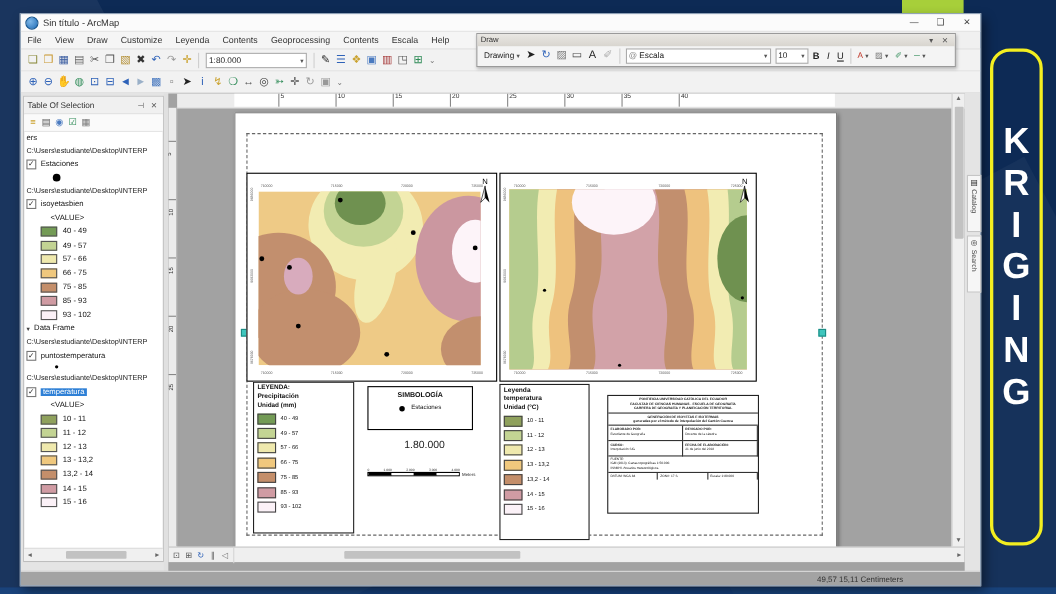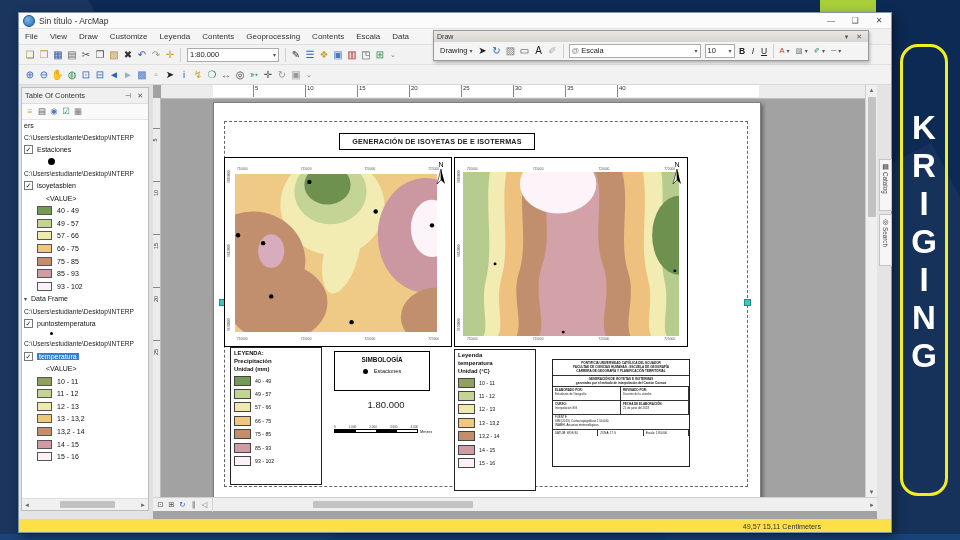"Data" span.menu-item { text: Data -> Help }
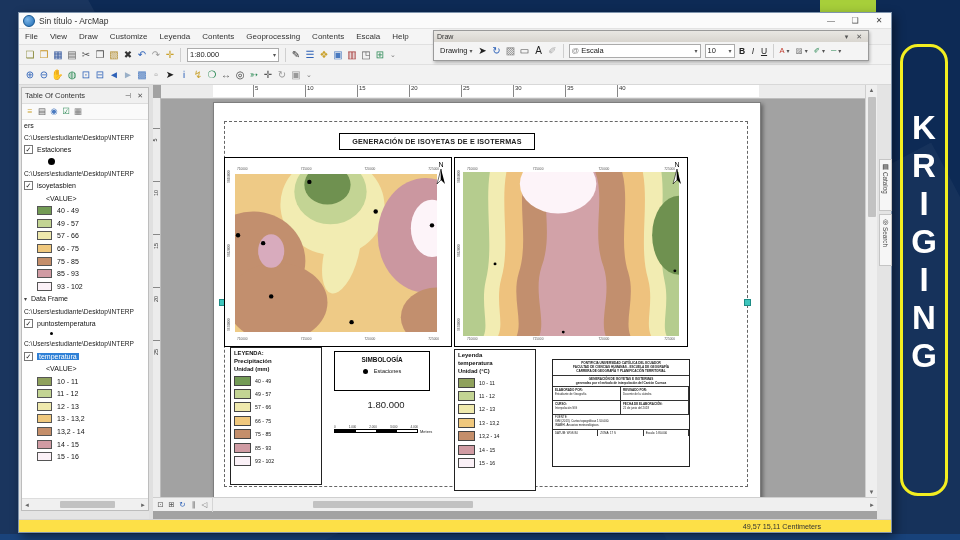"Table Of Contents" span.toc-title { text: Contents -> Selection }
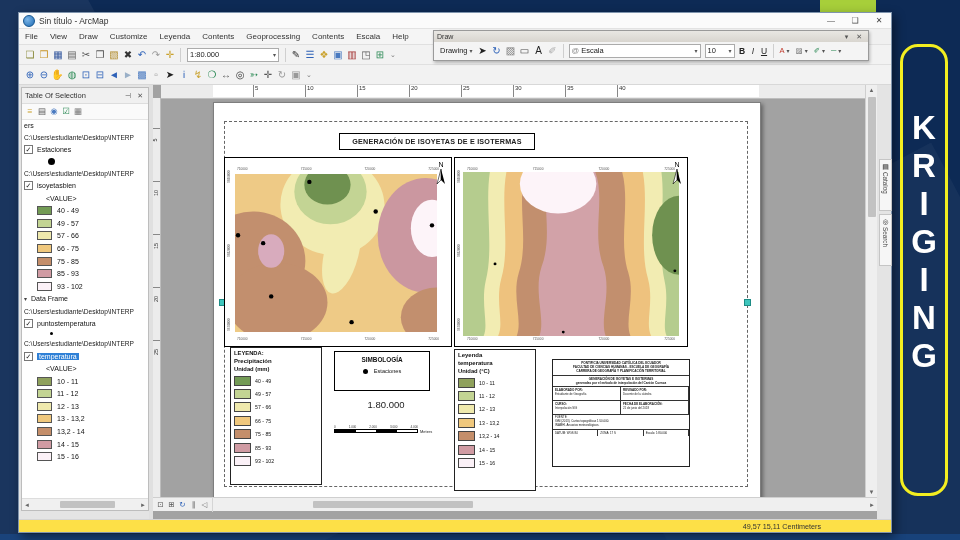"GENERACIÓN DE ISOYETAS DE E" div { html: <div> <span>GENERACIÓN DE ISOYETAS DE E ISOTERMAS</span> </div> -> none }
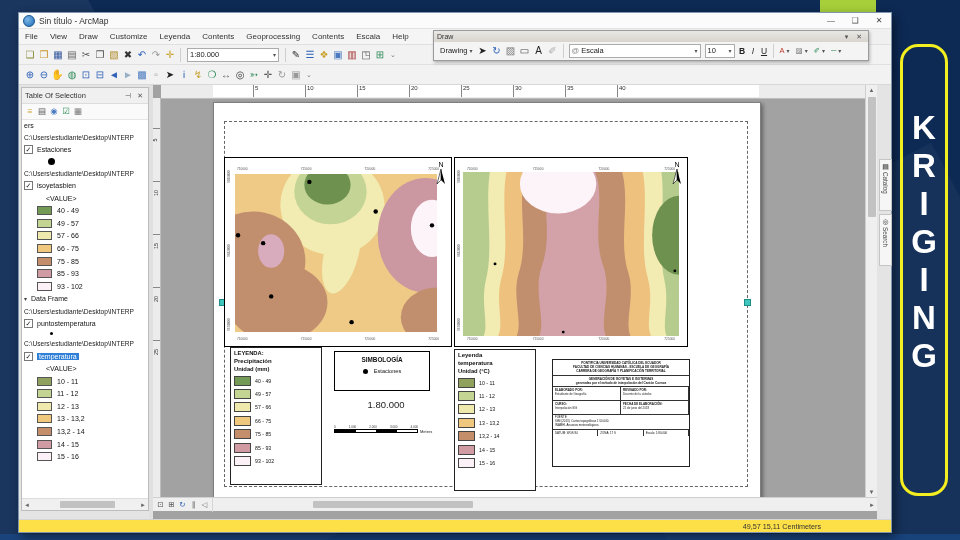"49,57 15,11 Centimeters" #statusbar { background: #fde047 -> #a3a3a3 }
